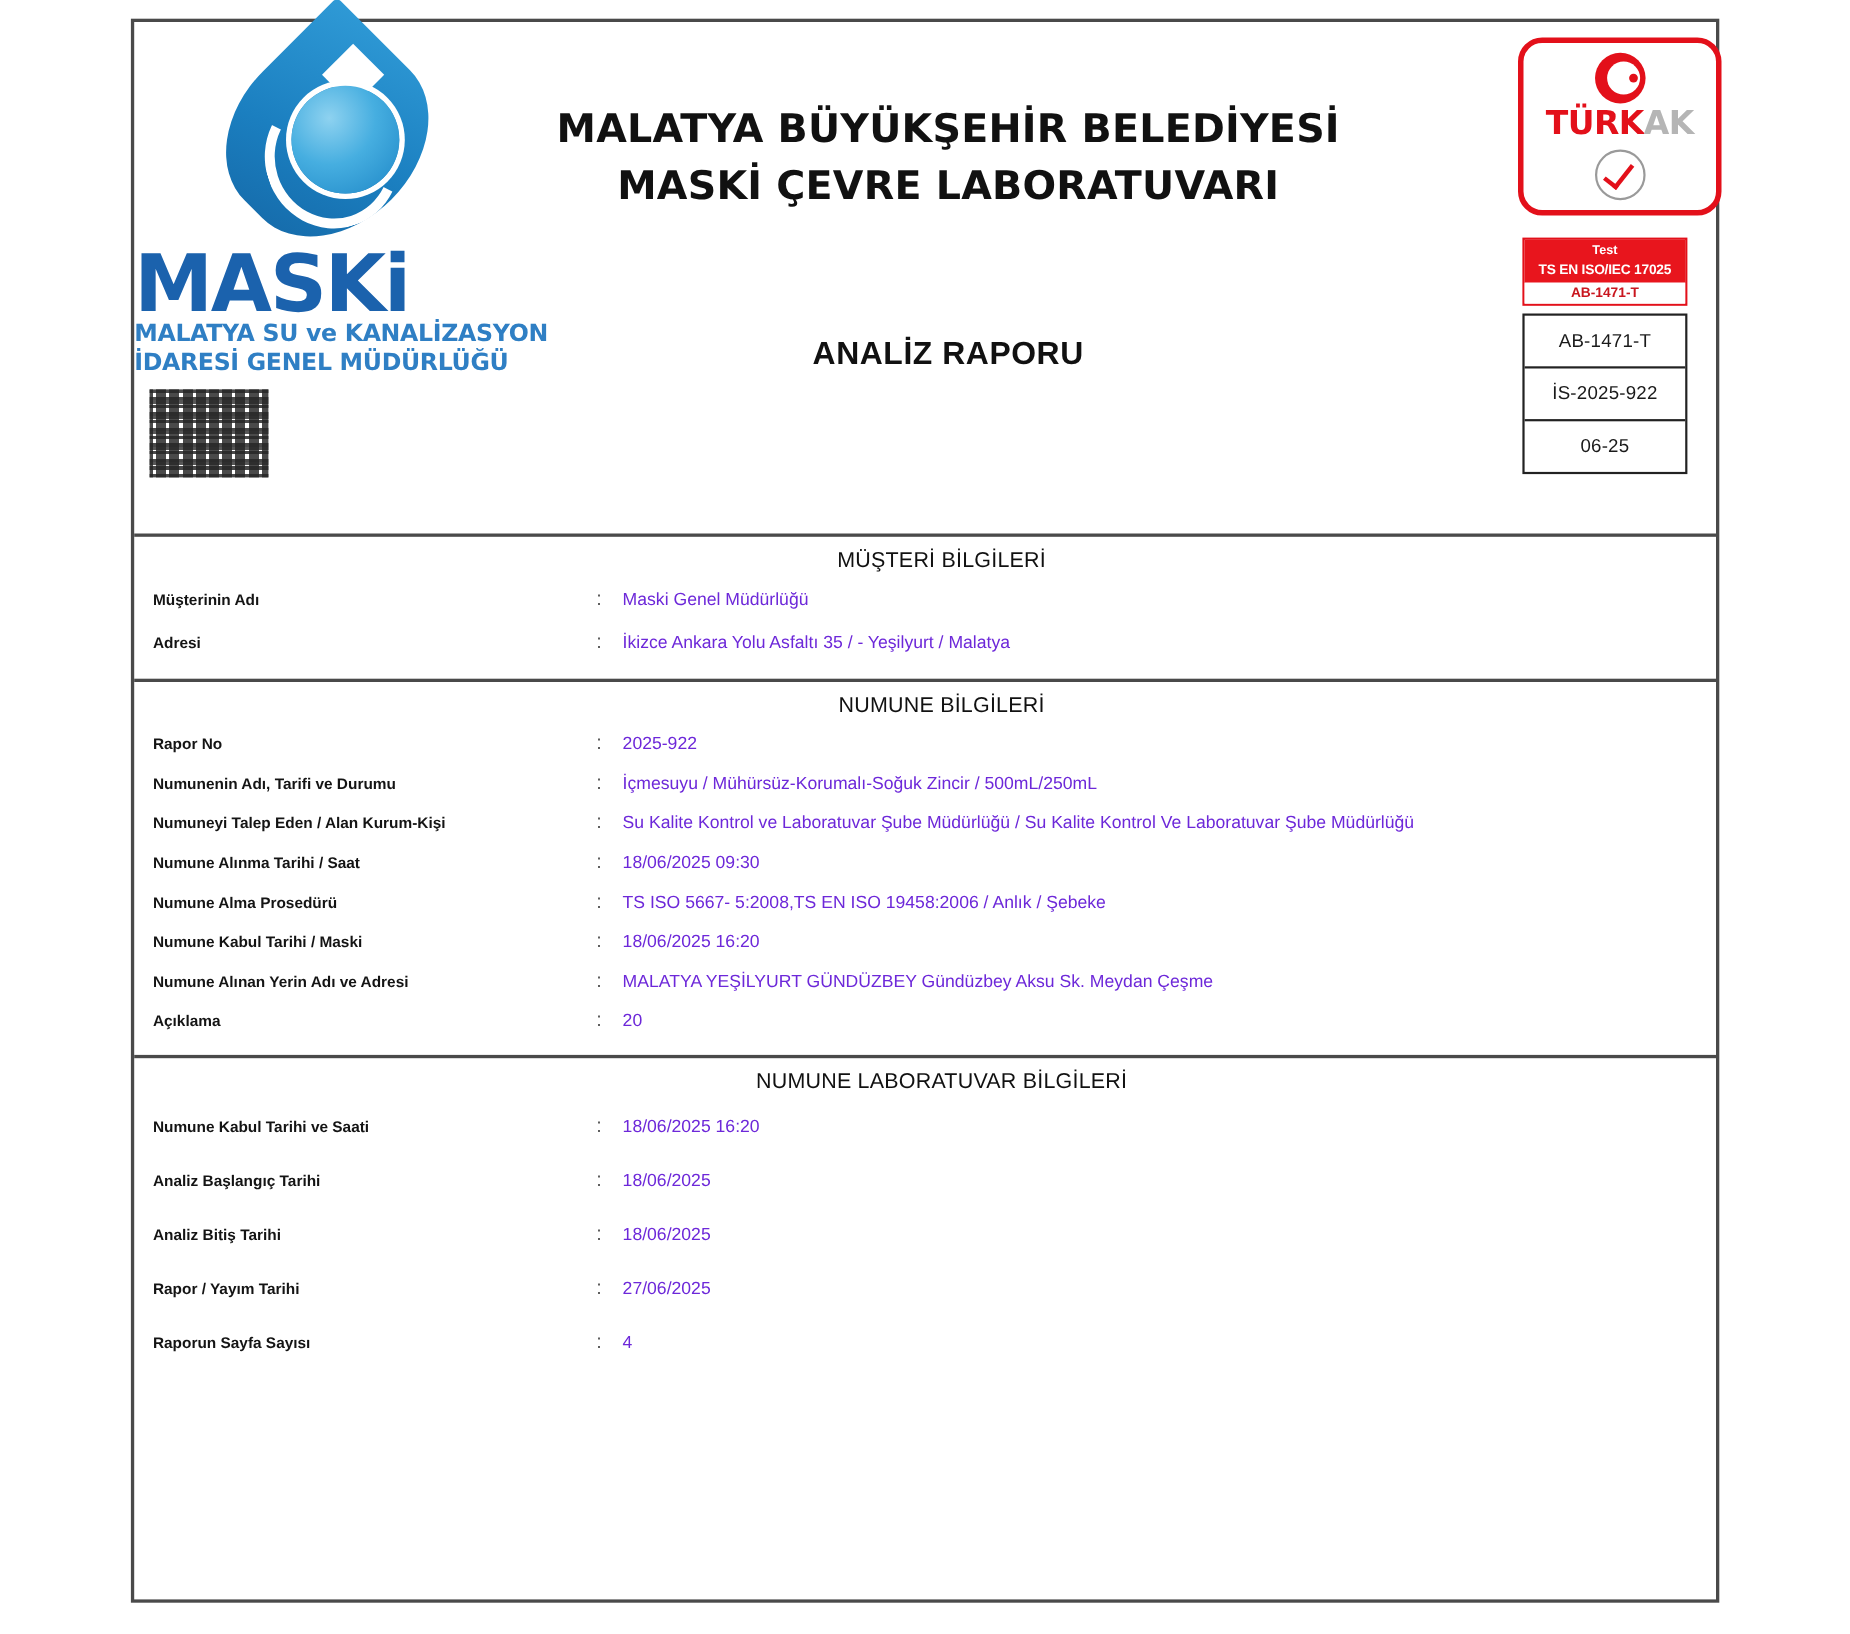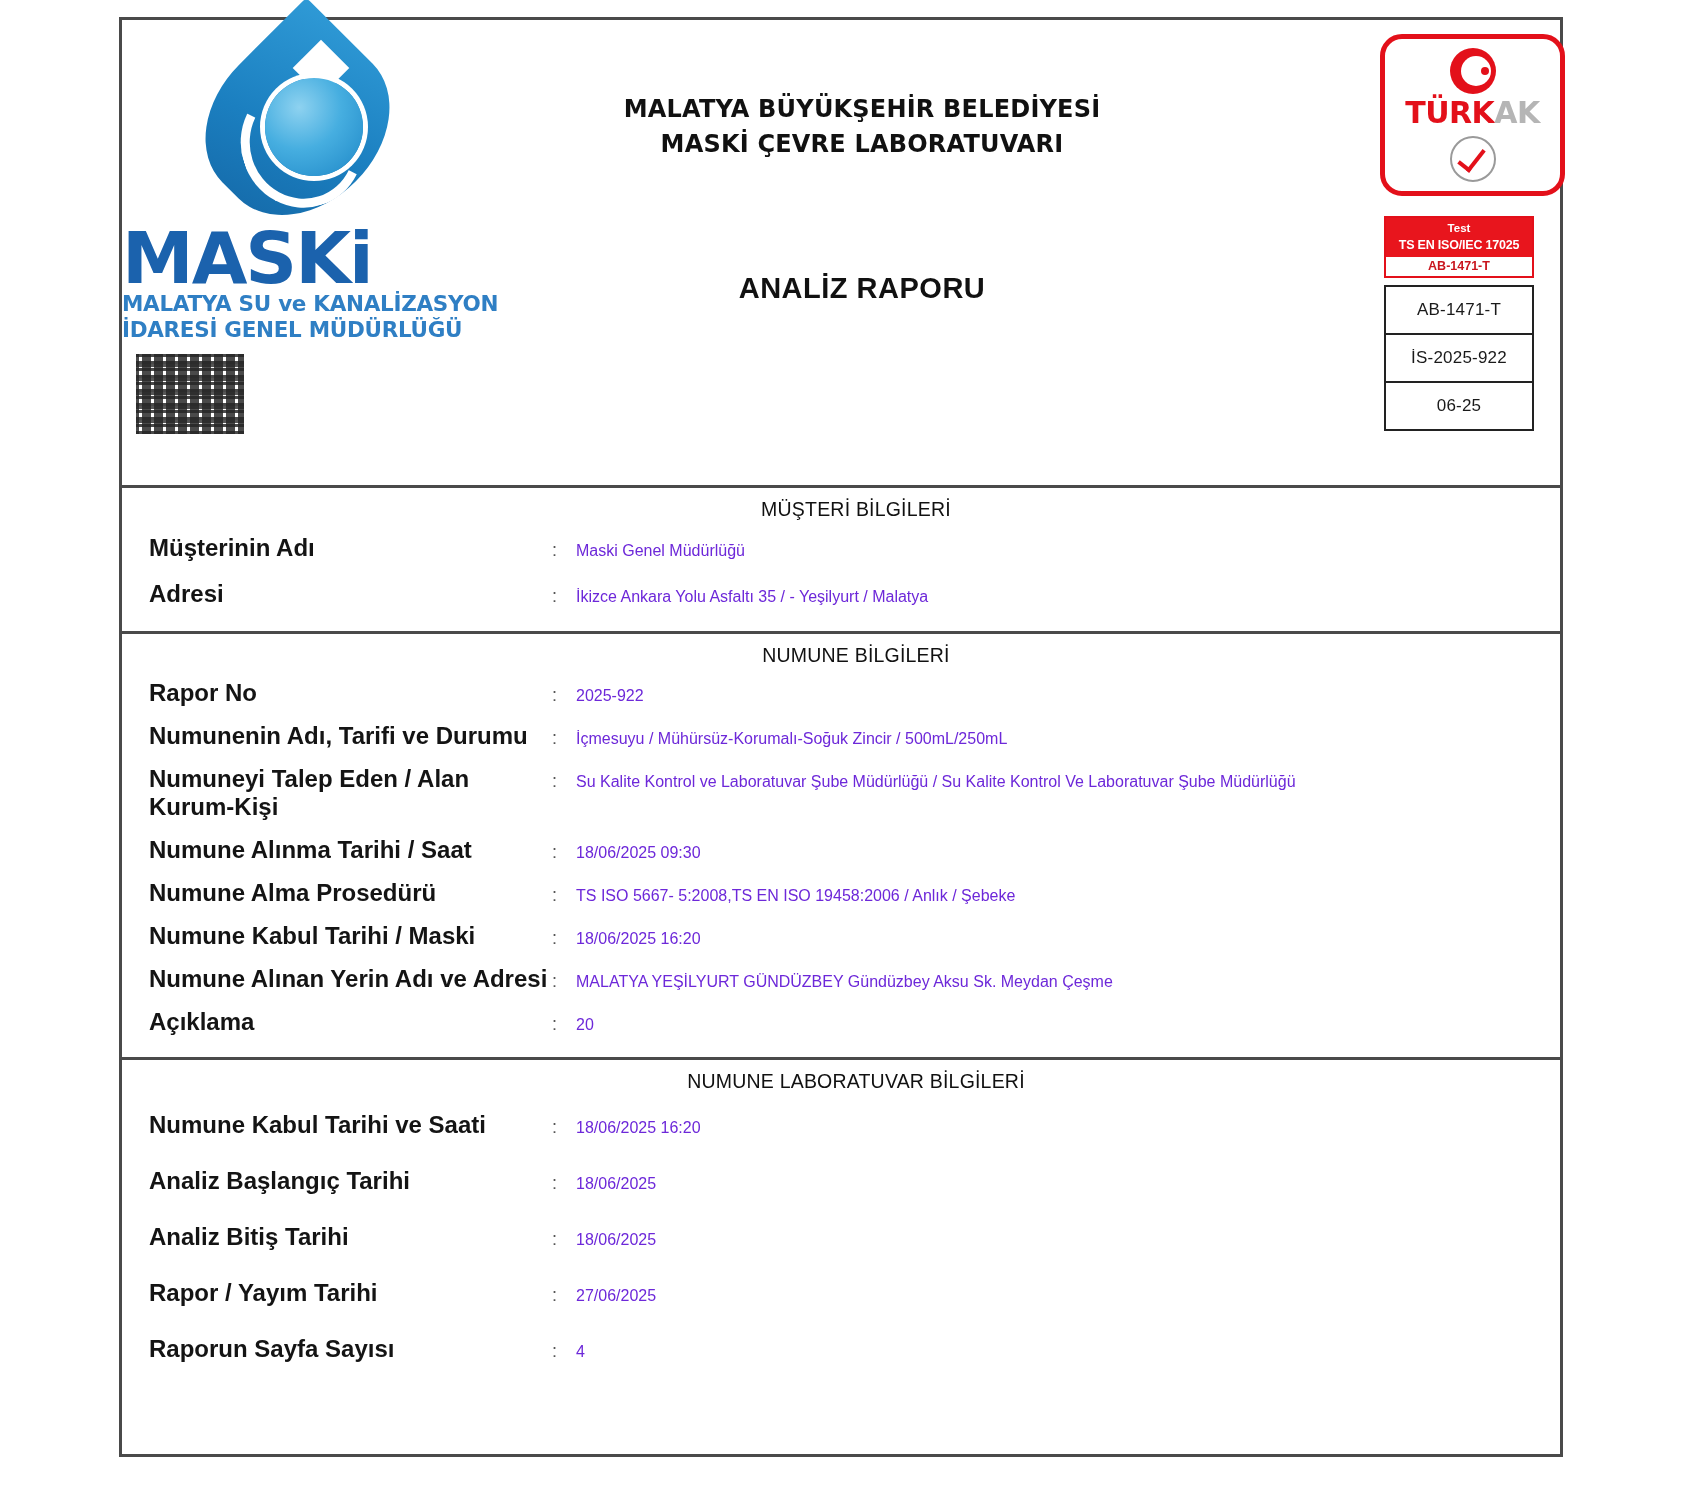"MALATYA BÜYÜKŞEHİR BELEDİYESİ" .title-line { font-size: 24px -> 36px }
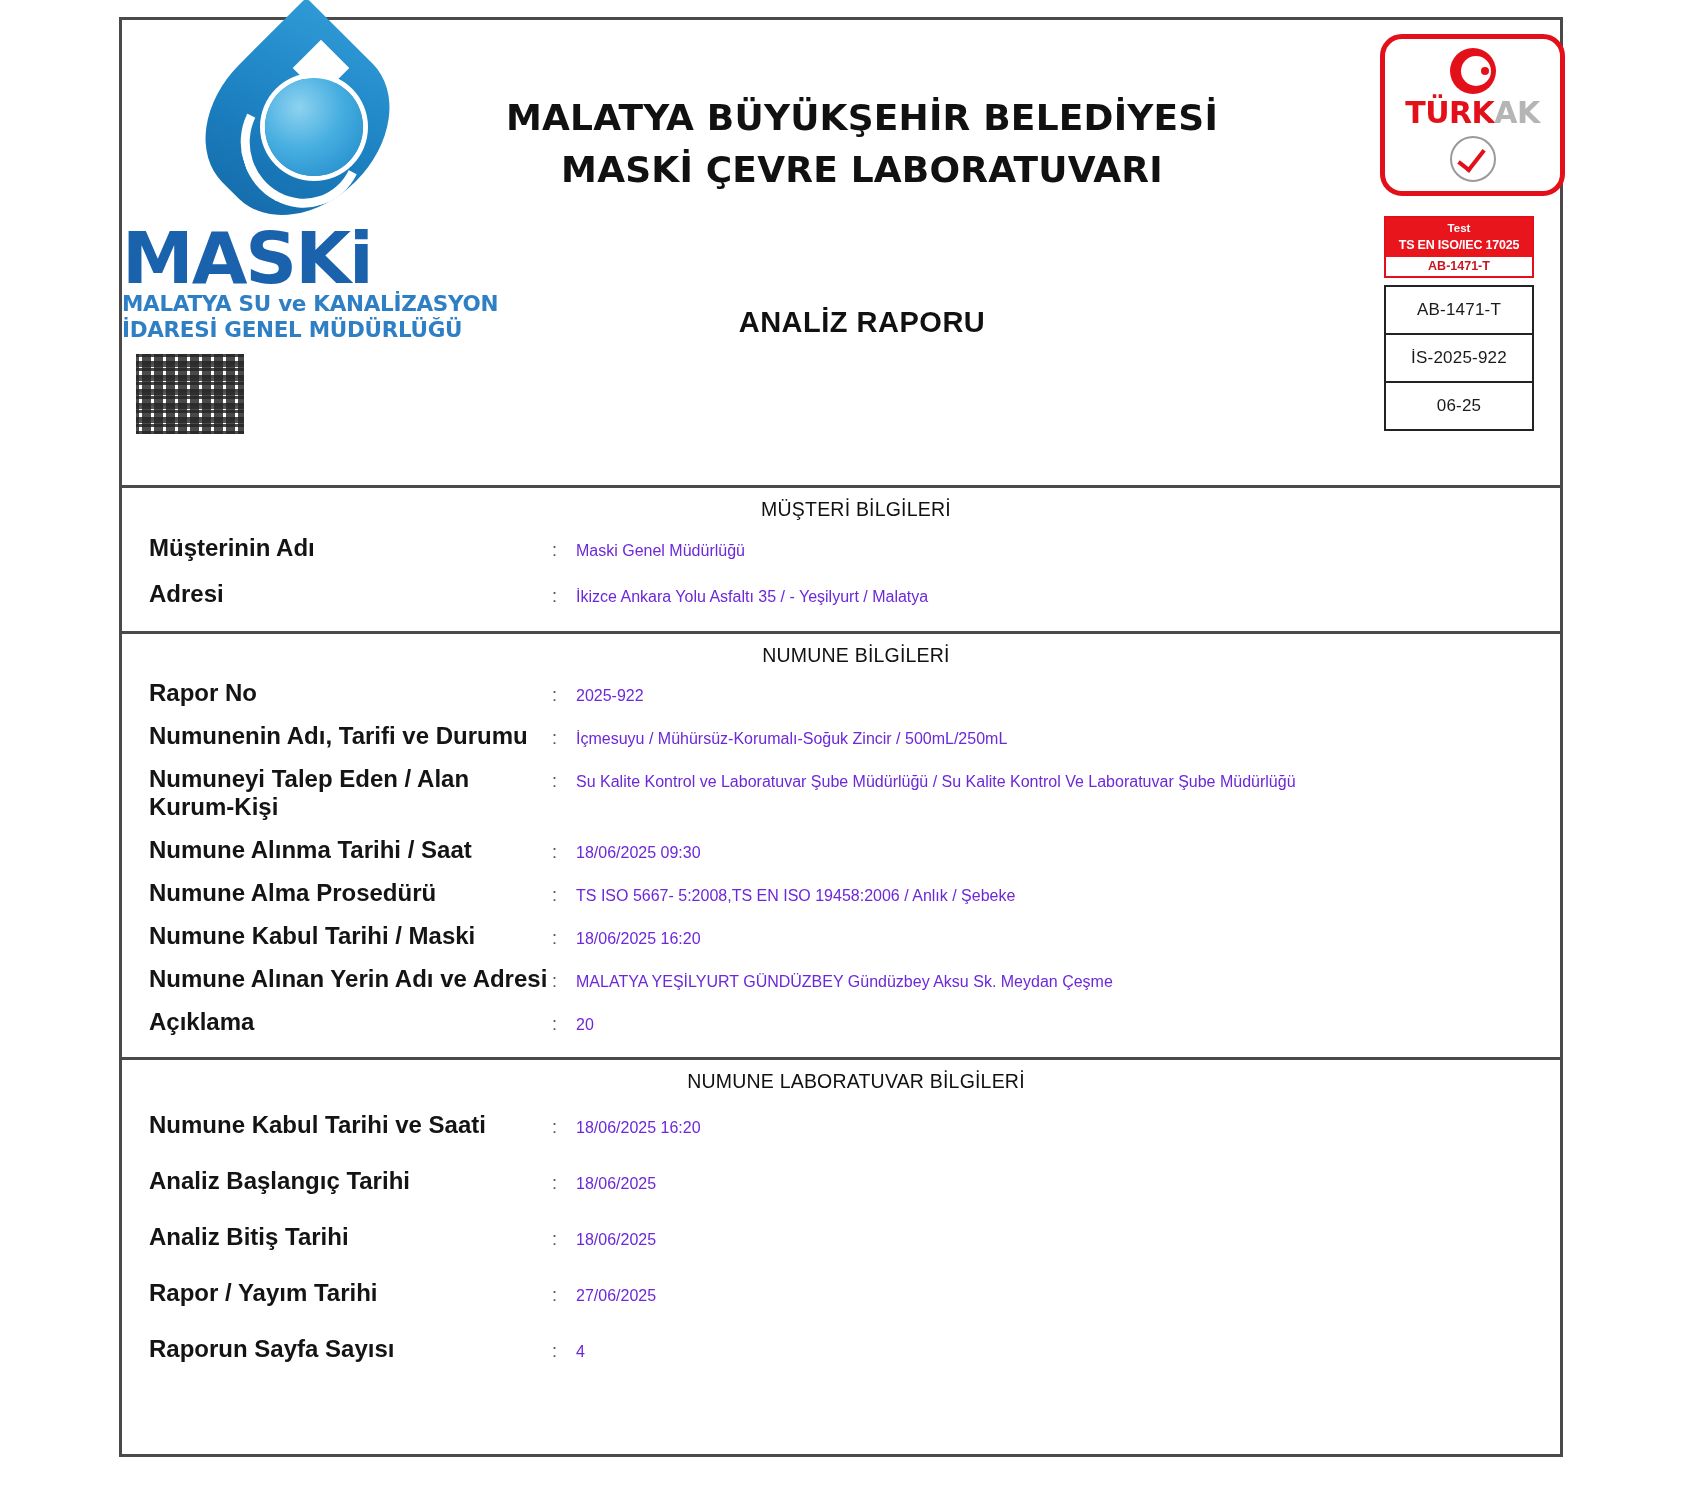"Müşterinin Adı" .row-label { font-size: 24px -> 14px; margin-left: 10px -> none }
